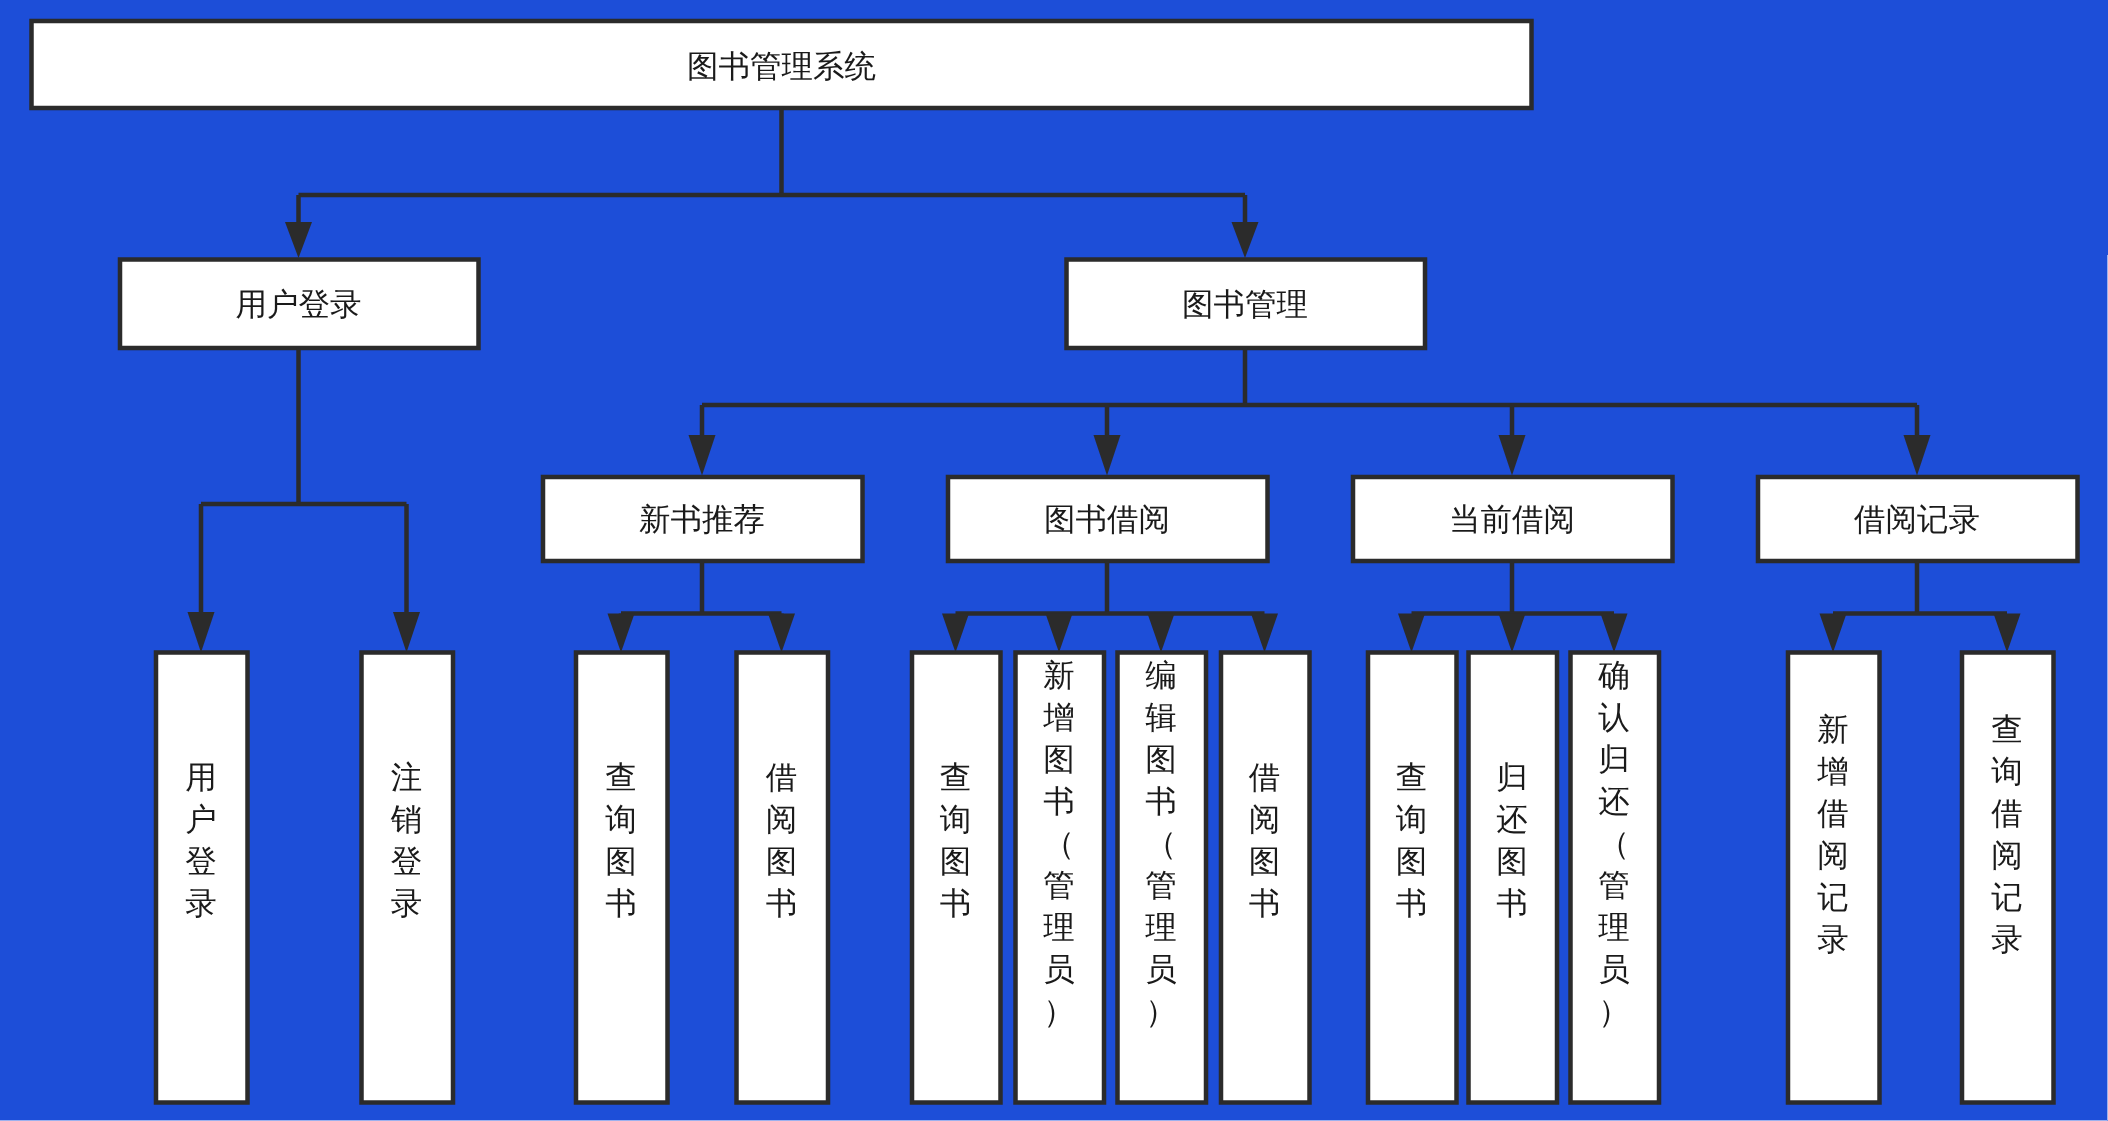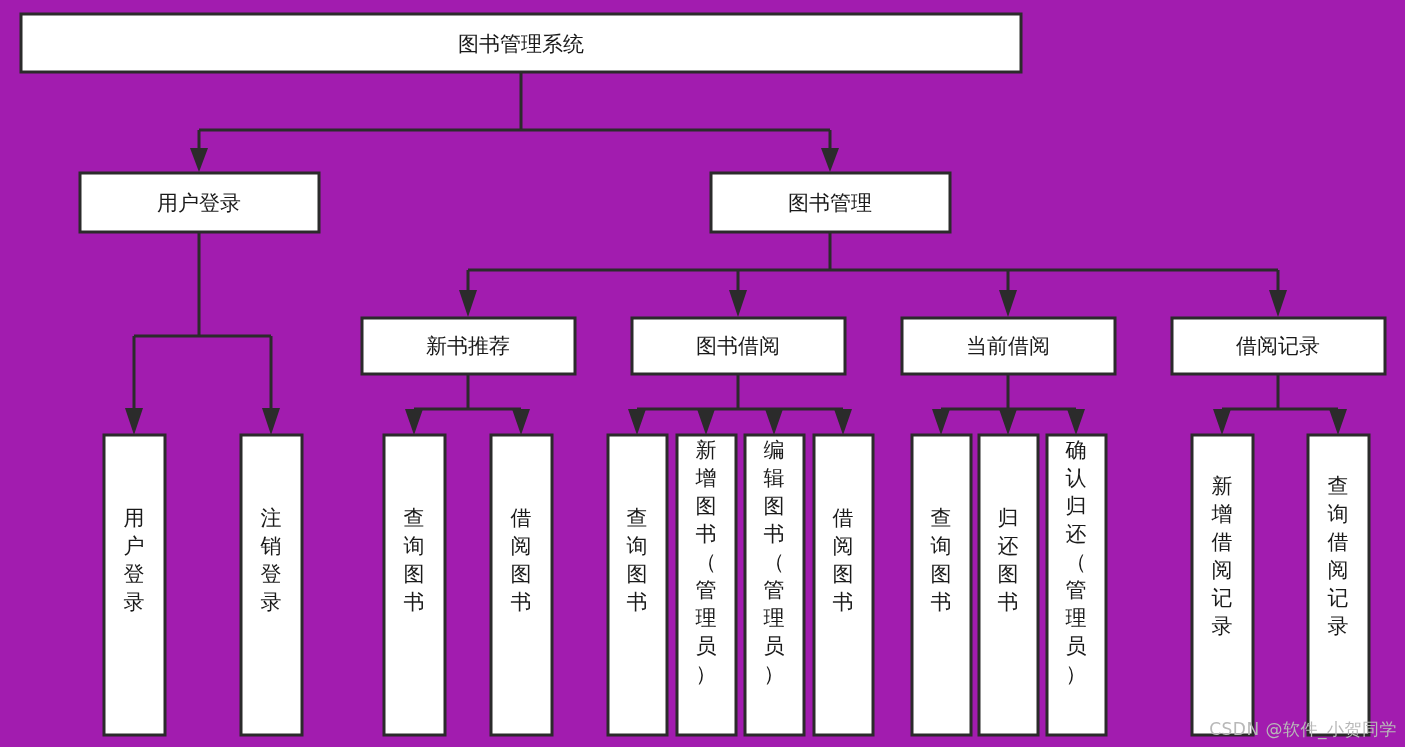"图书管理系统" #diagram-root { background: #a21caf -> #1d4ed8 }
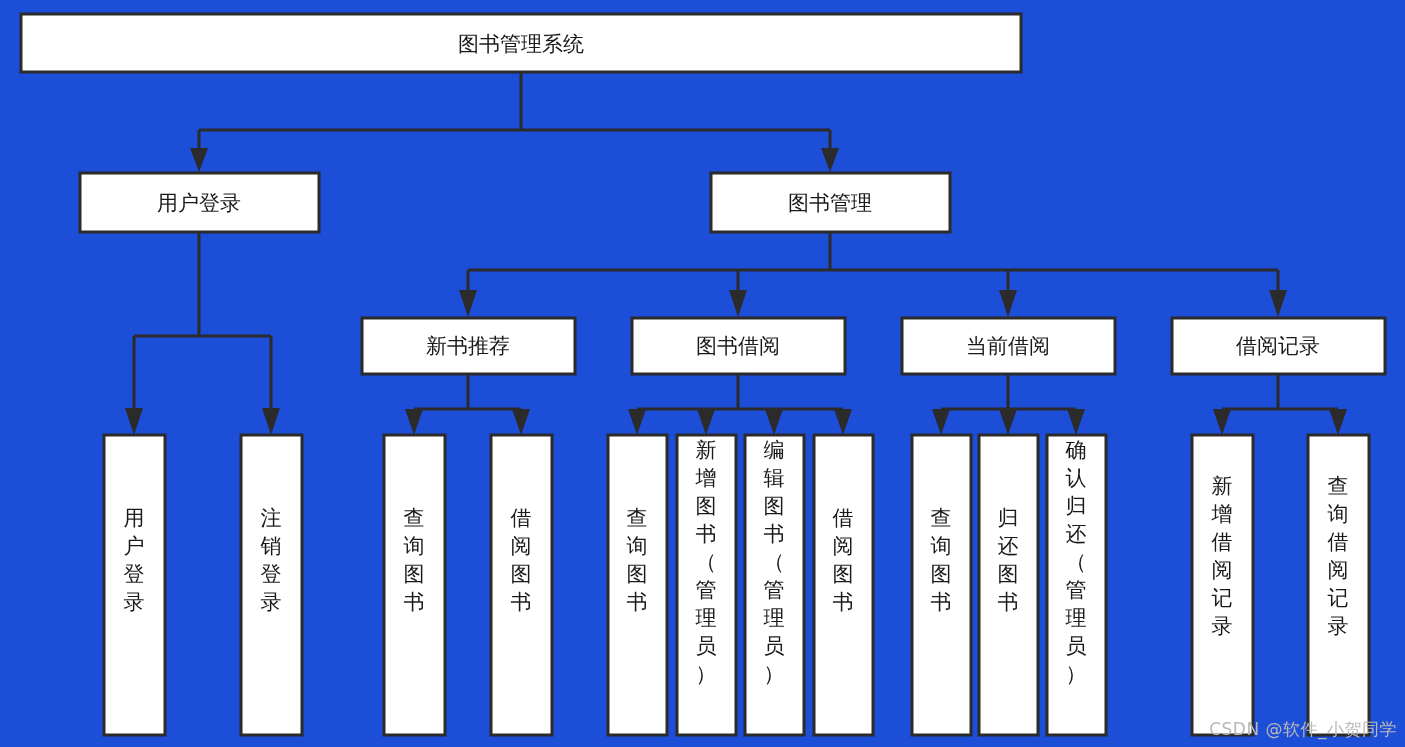"CSDN @软件_小贺同学" div.watermark-text { html: <div>CSDN @软件_小贺同学</div> -> none }
